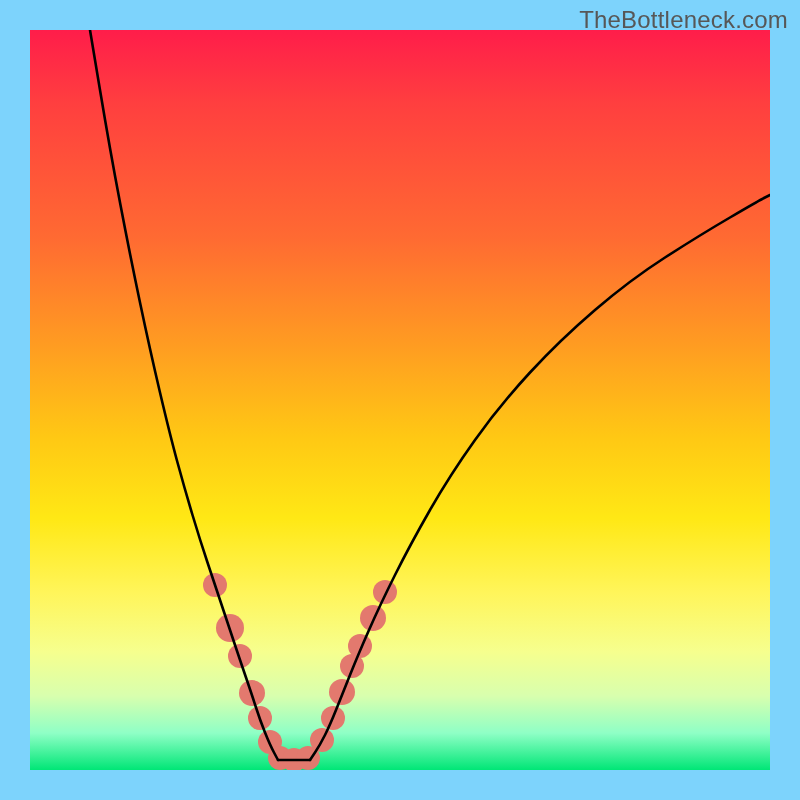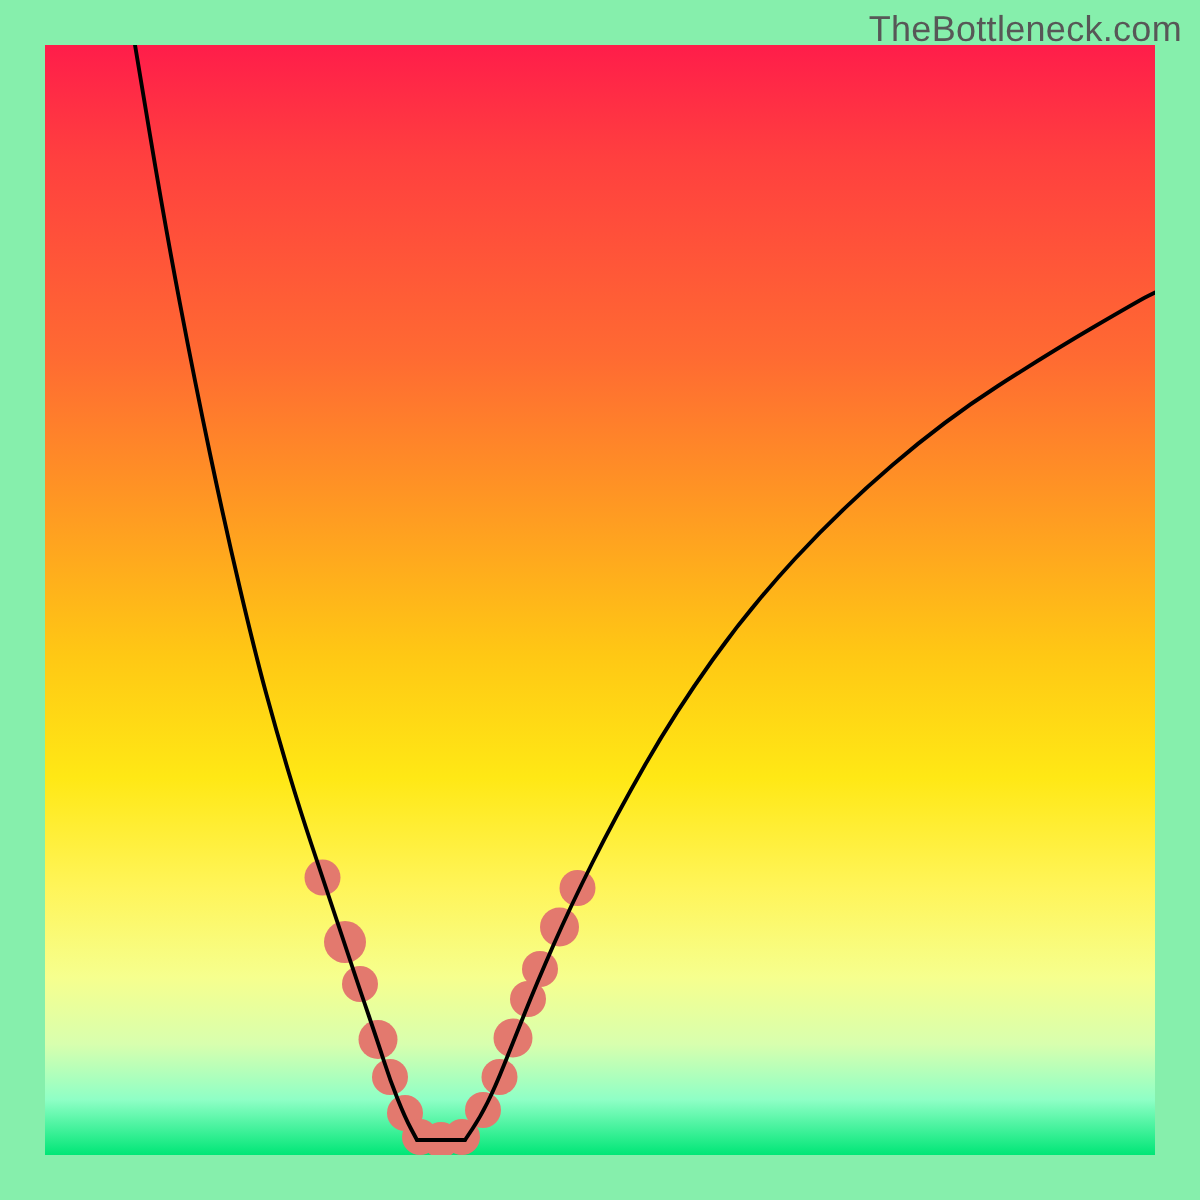"TheBottleneck.com" .frame { background: #86efac -> #7dd3fc }
